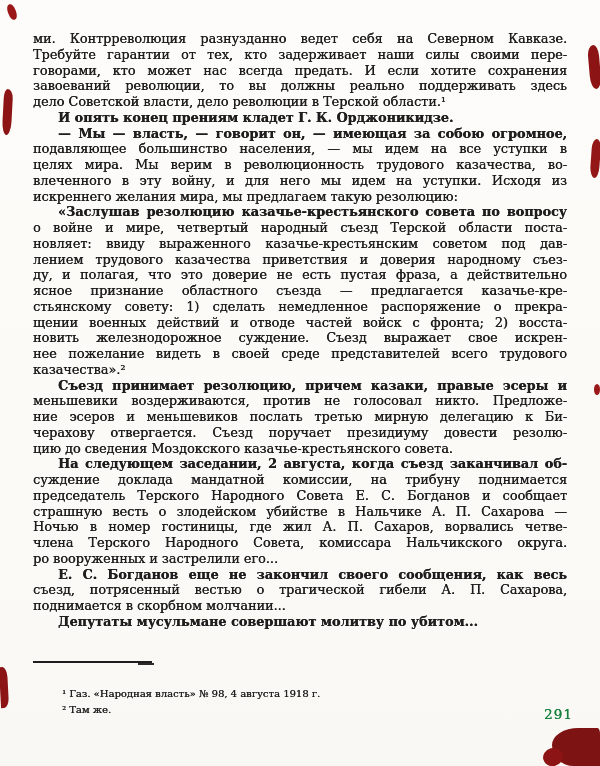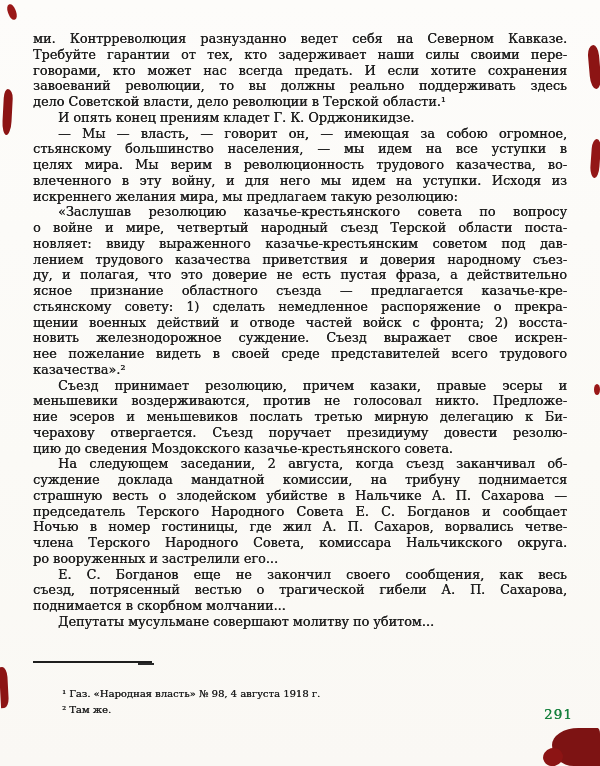"И опять конец прениям кладет" .line.indent { font-weight: none -> bold }
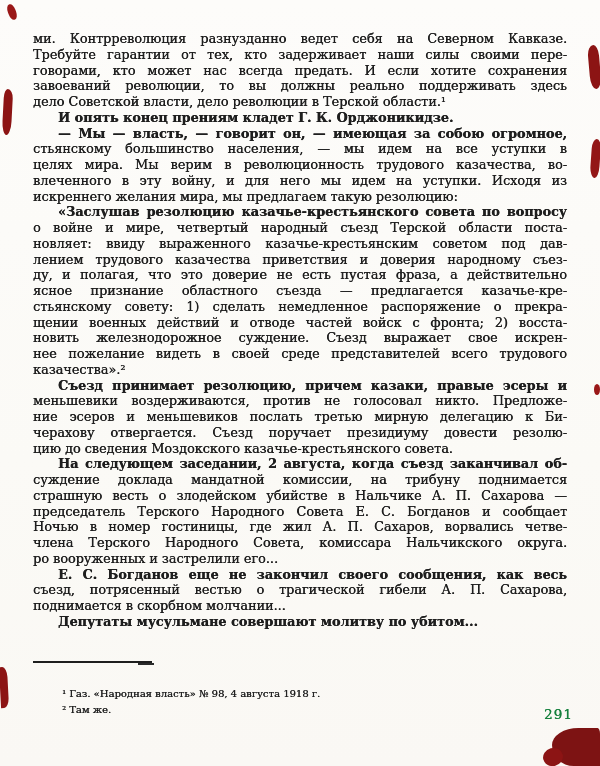"стьянскому большинство населения, — мы" div.line { text: стьянскому -> подавляющее }
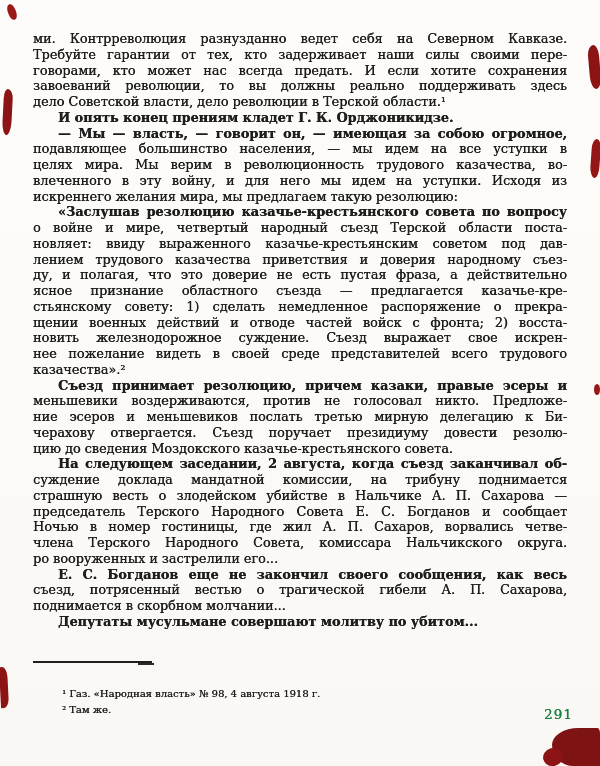"страшную весть о злодейском убийстве" div.line { order: before "председатель Терского Народного Совета" -> after "председатель Терского Народного Совета" }
